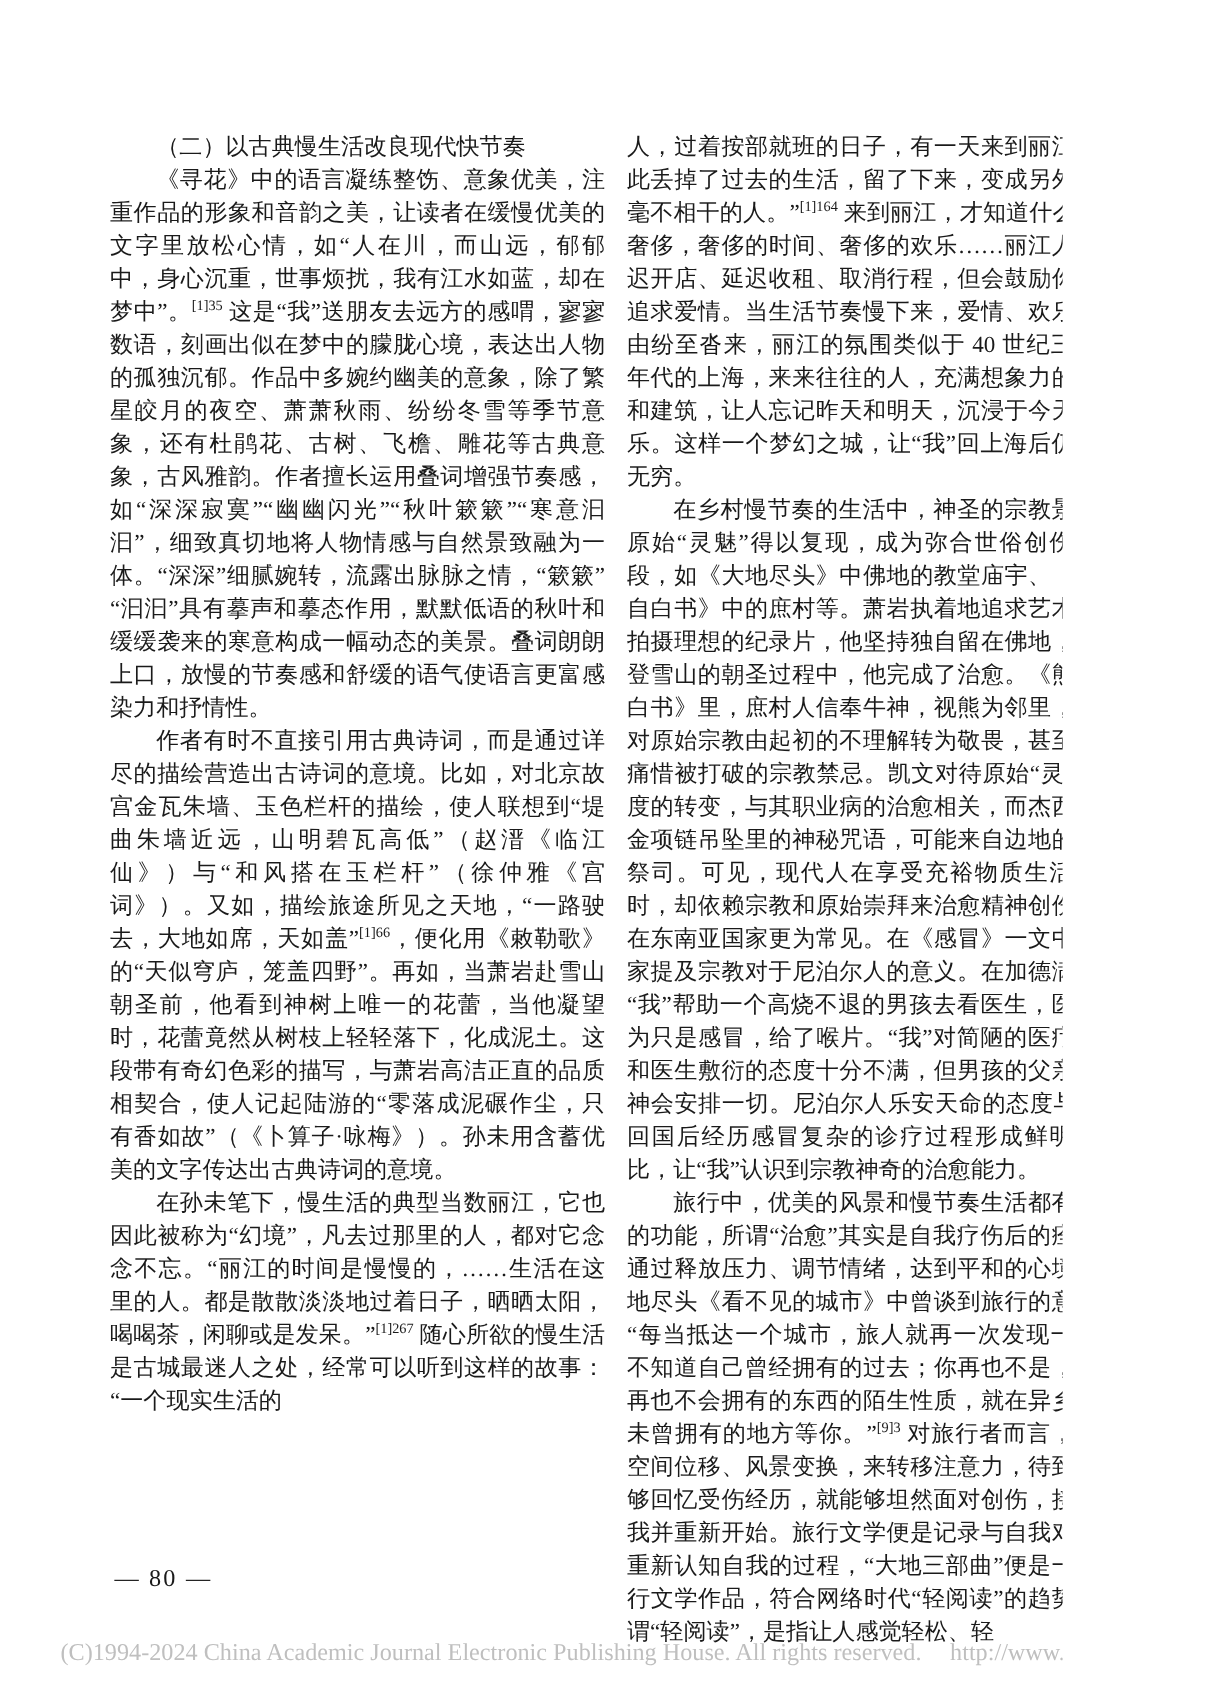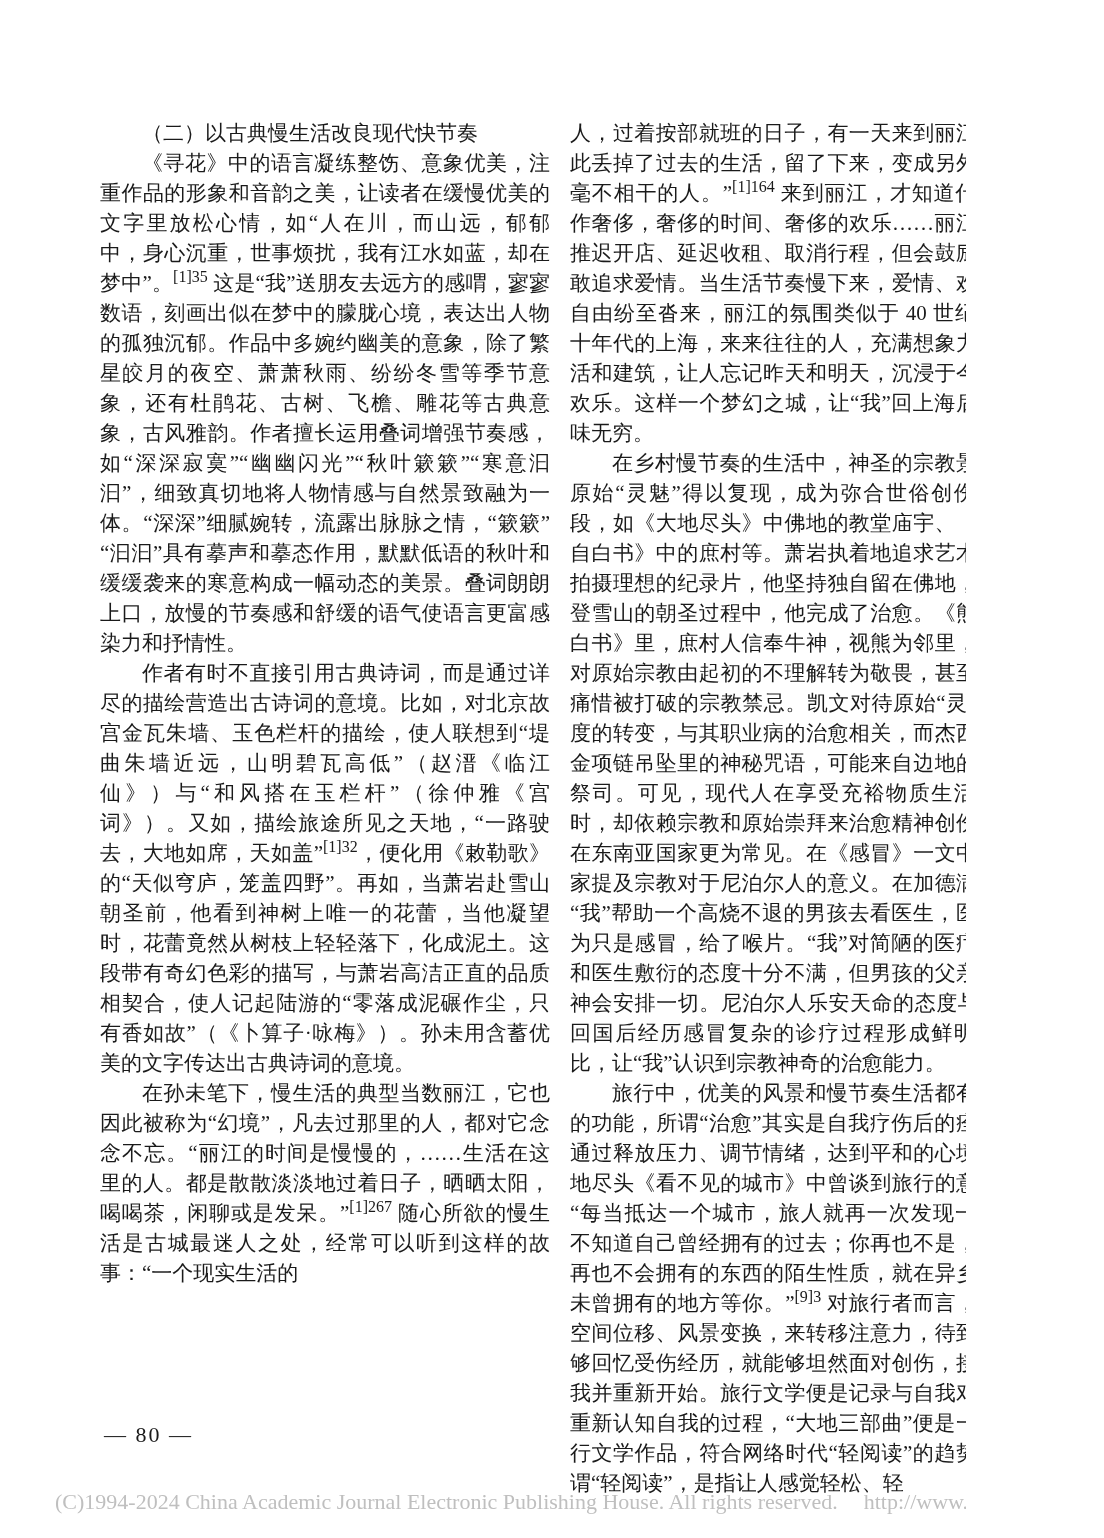"[1]164" .column sup { font-size: 16px -> 13px }
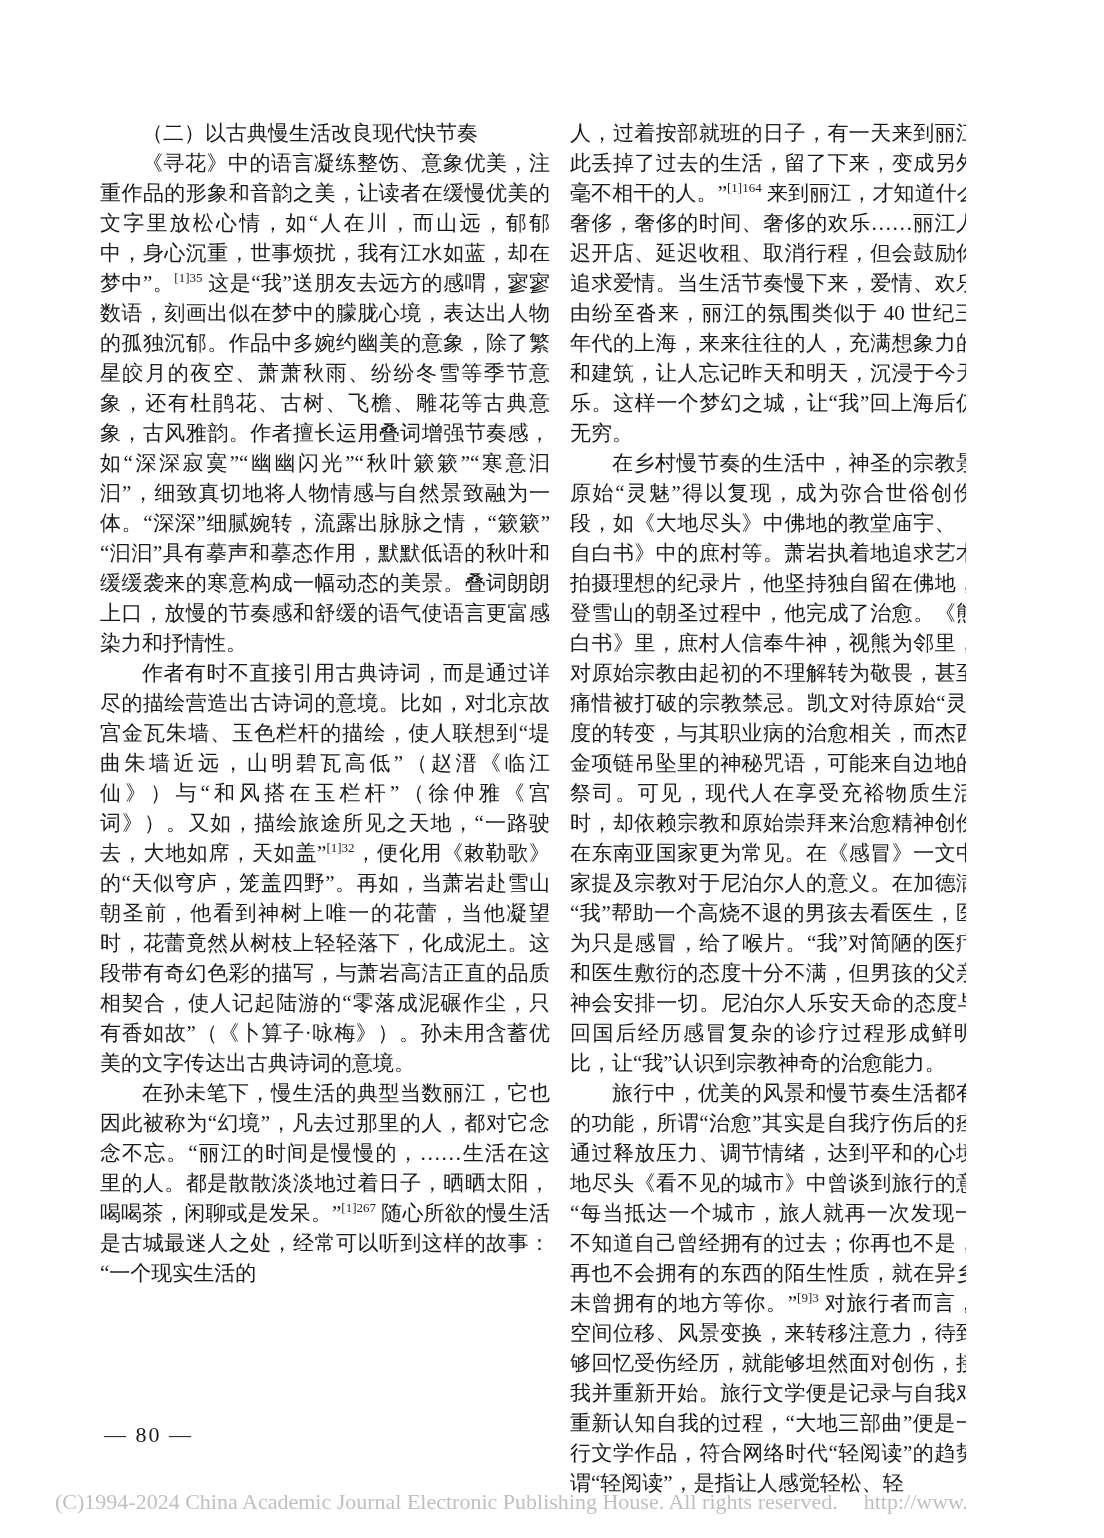"[1]32" sup { text: 32 -> 66 }
